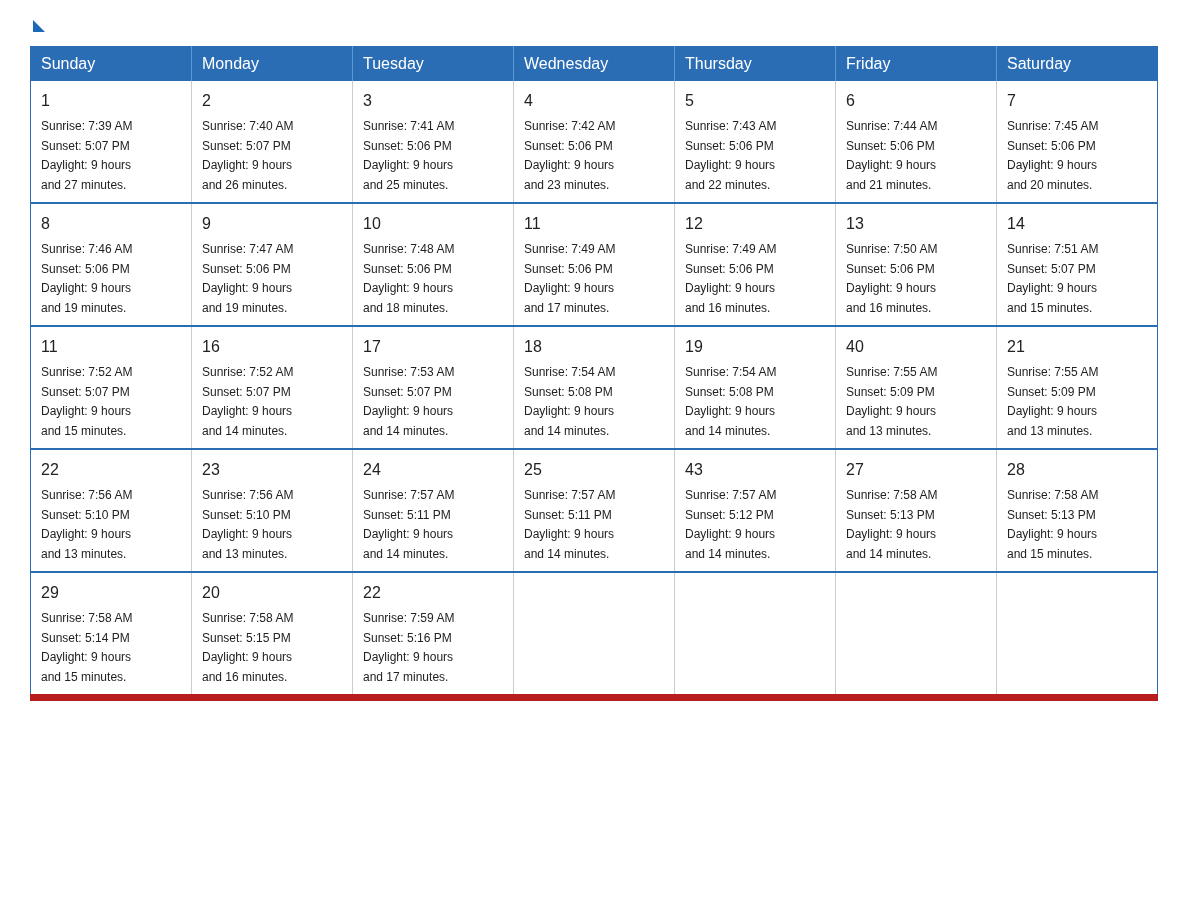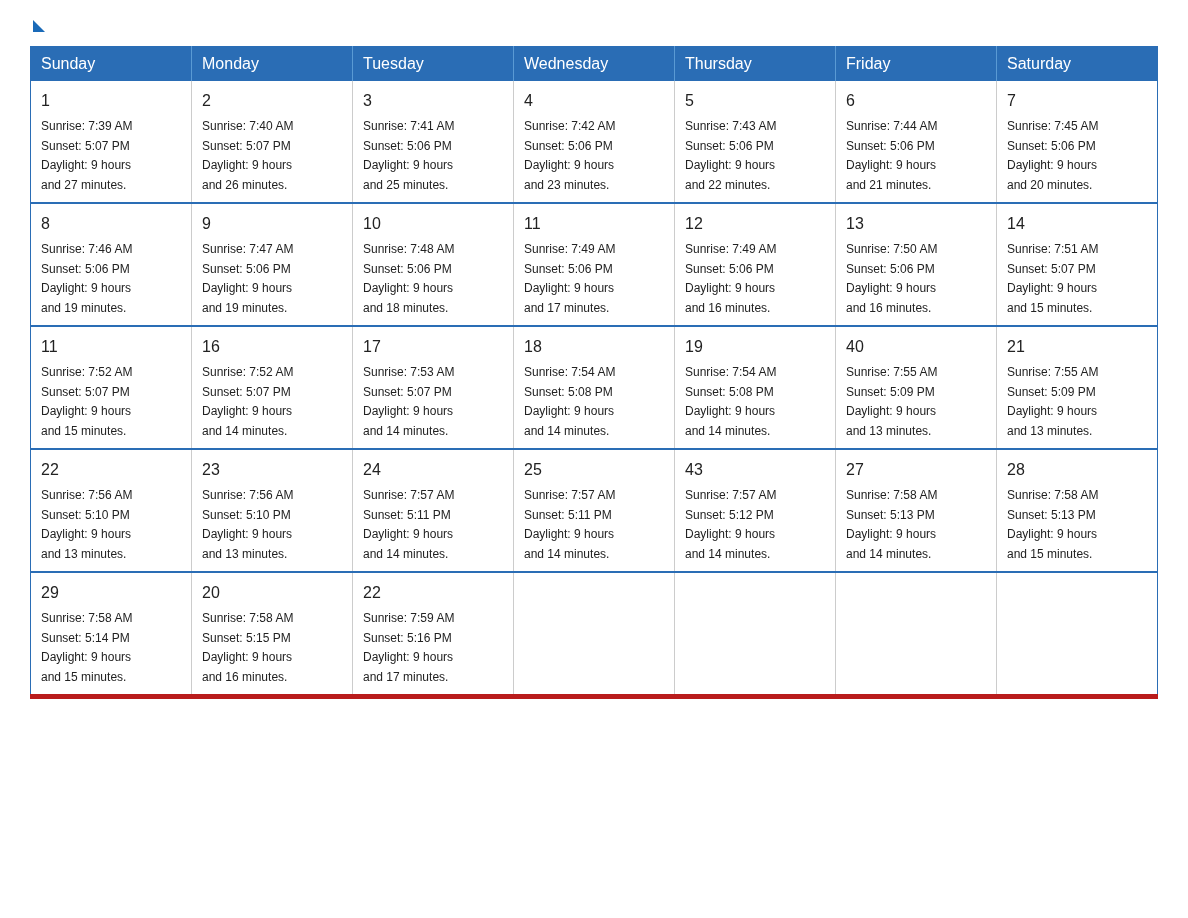"29" .calendar-table tr:last-child td { border-bottom: 5px solid #b91c1c -> 7px solid #b91c1c }
